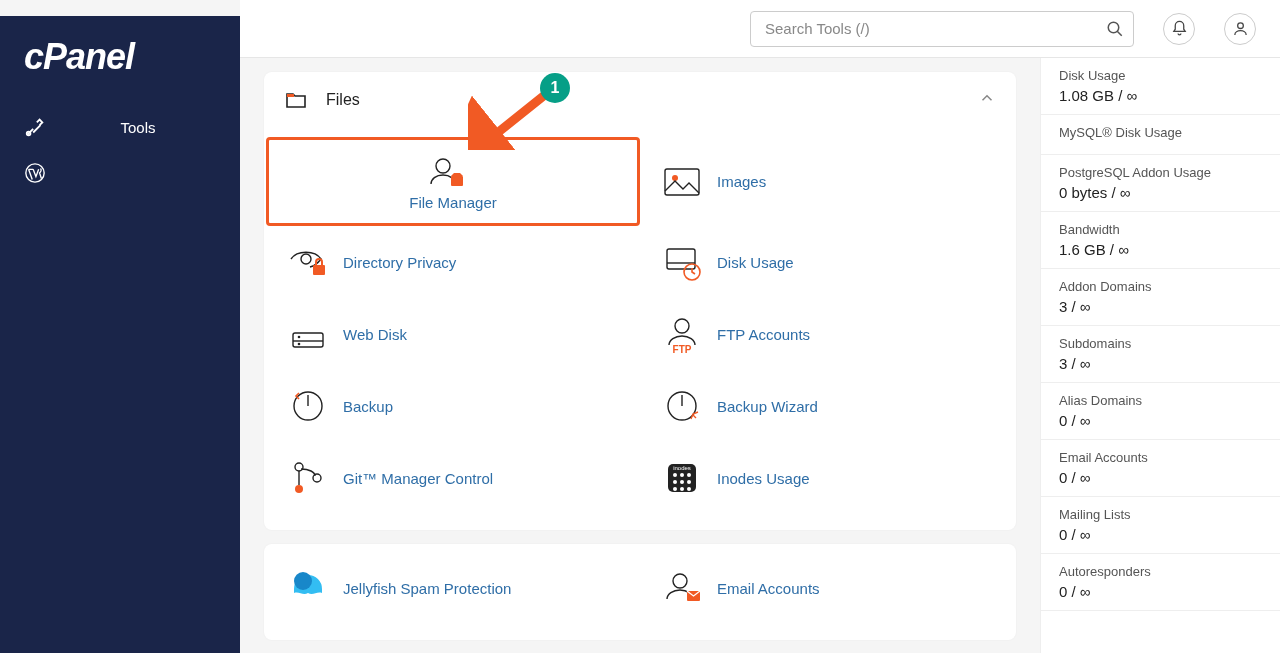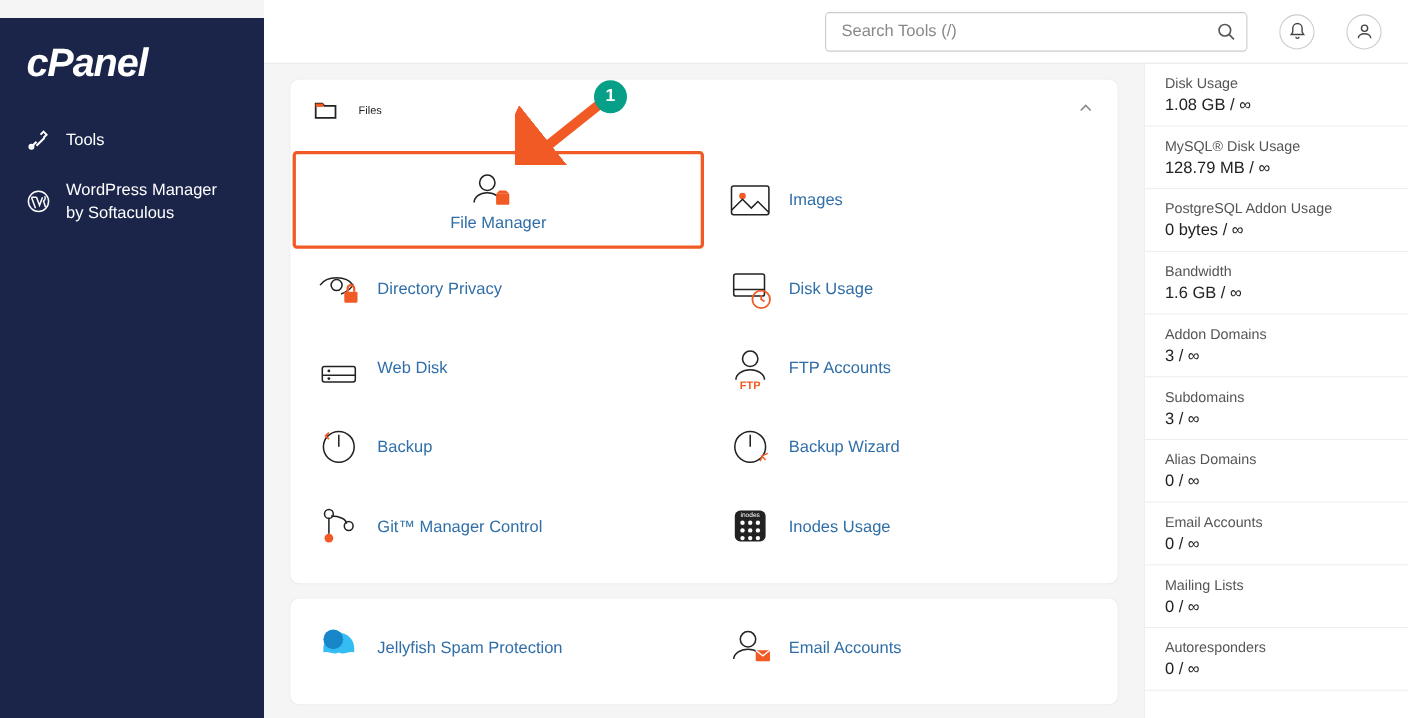"Files" .panel-header .title { font-size: 10px -> 16px }
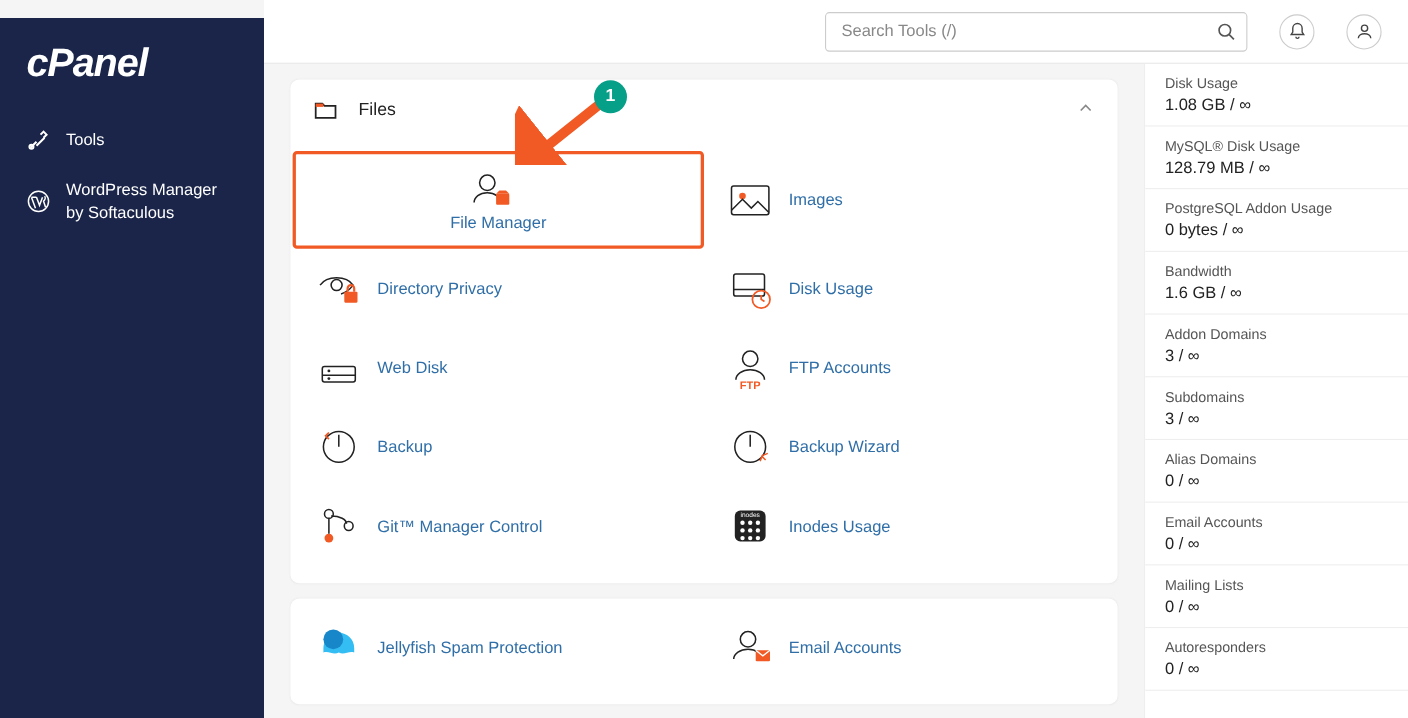"Tools" .nav-item .label { text-align: none -> center }
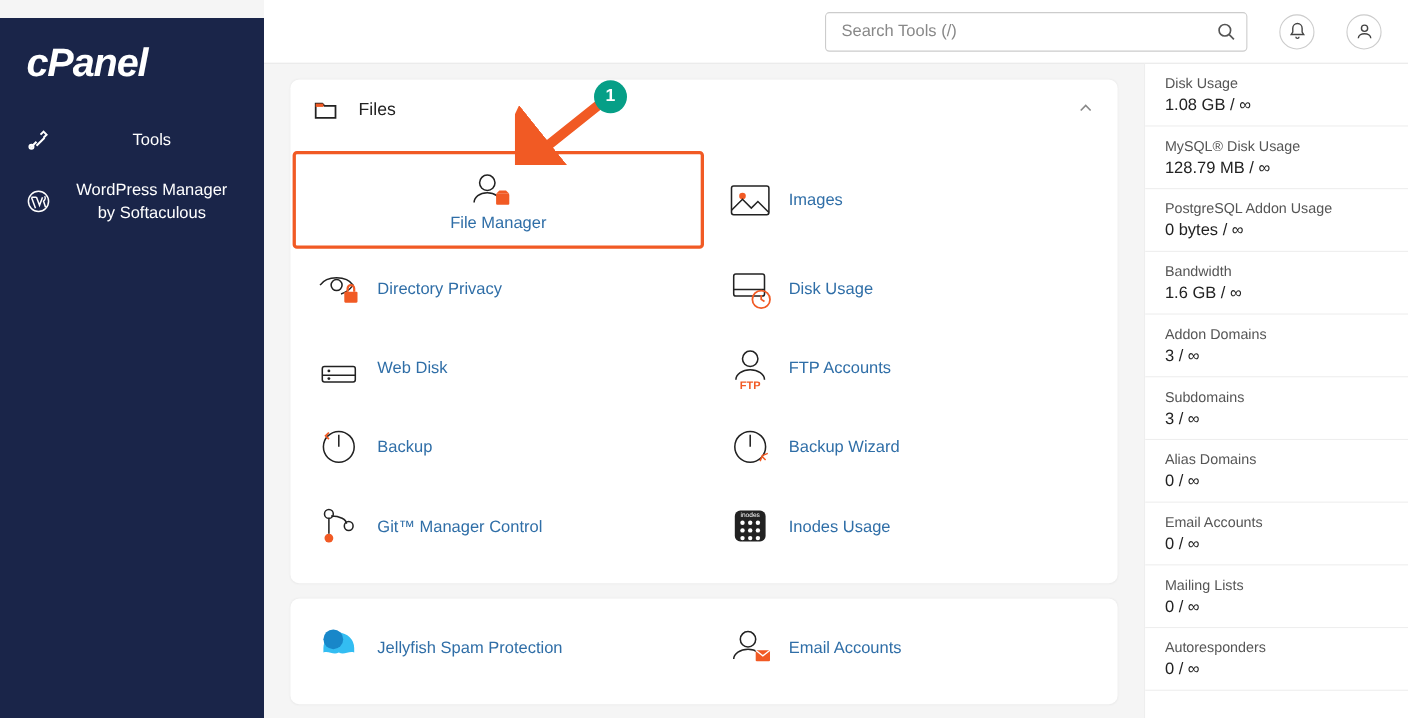"128.79 MB / ∞" div.stat-value { html: <div>128.79 MB / ∞</div> -> none }
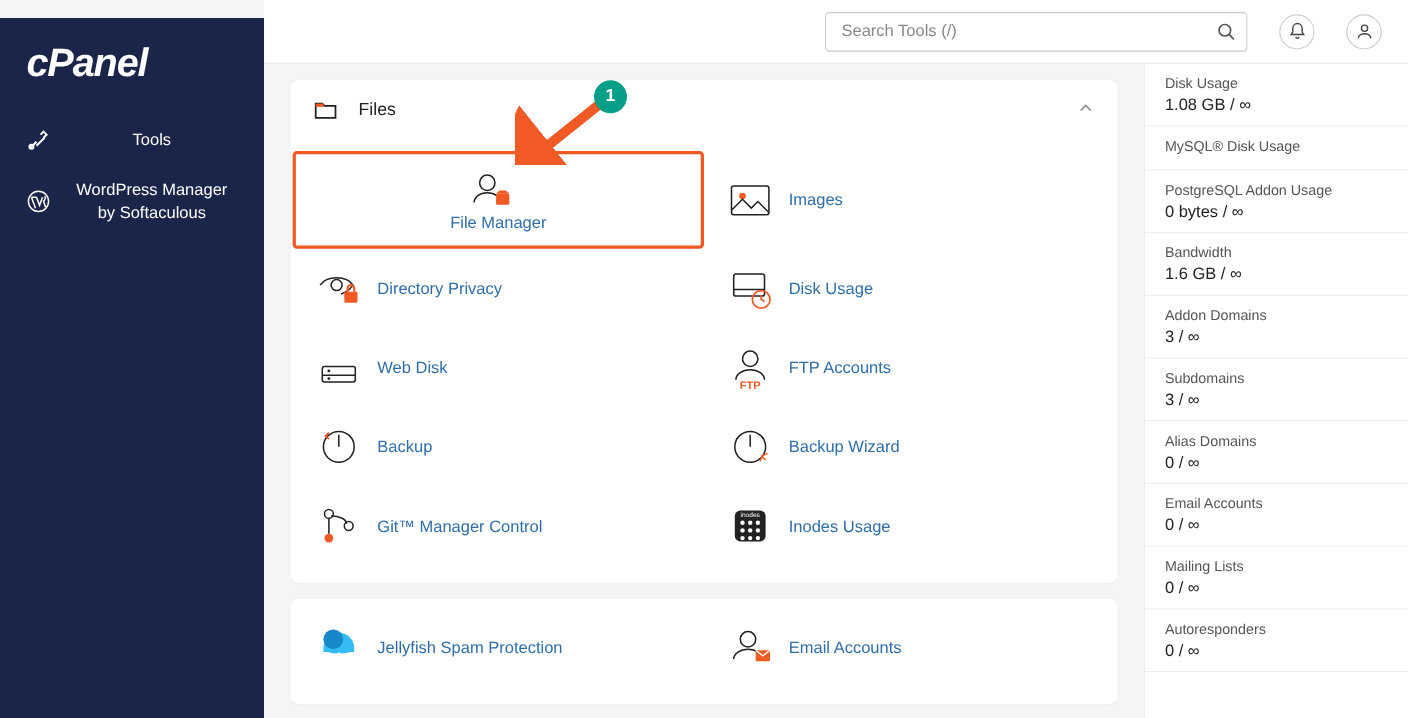"WordPress Manager by Softaculous" span.label { html: <span>WordPress Manager by Softaculous</span> -> none }
